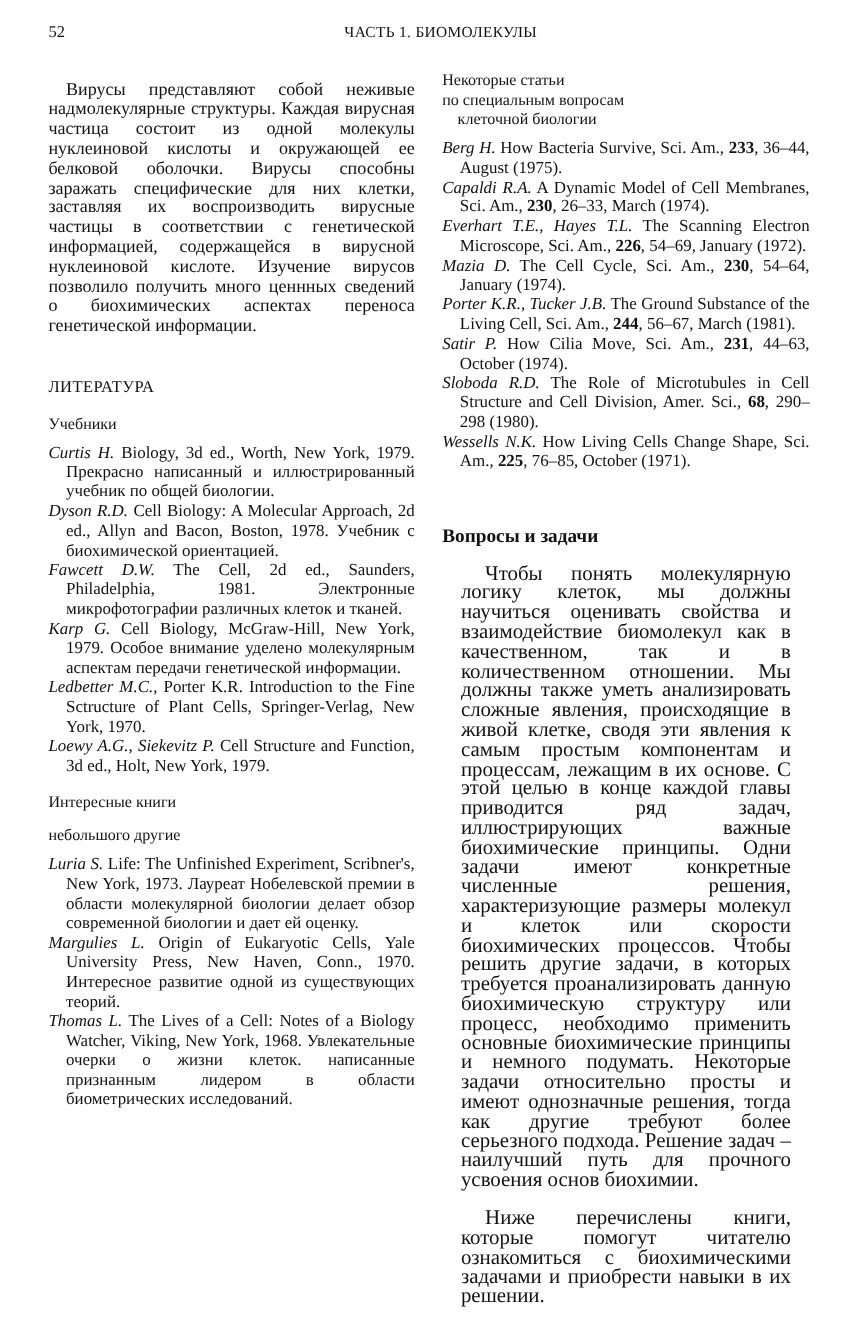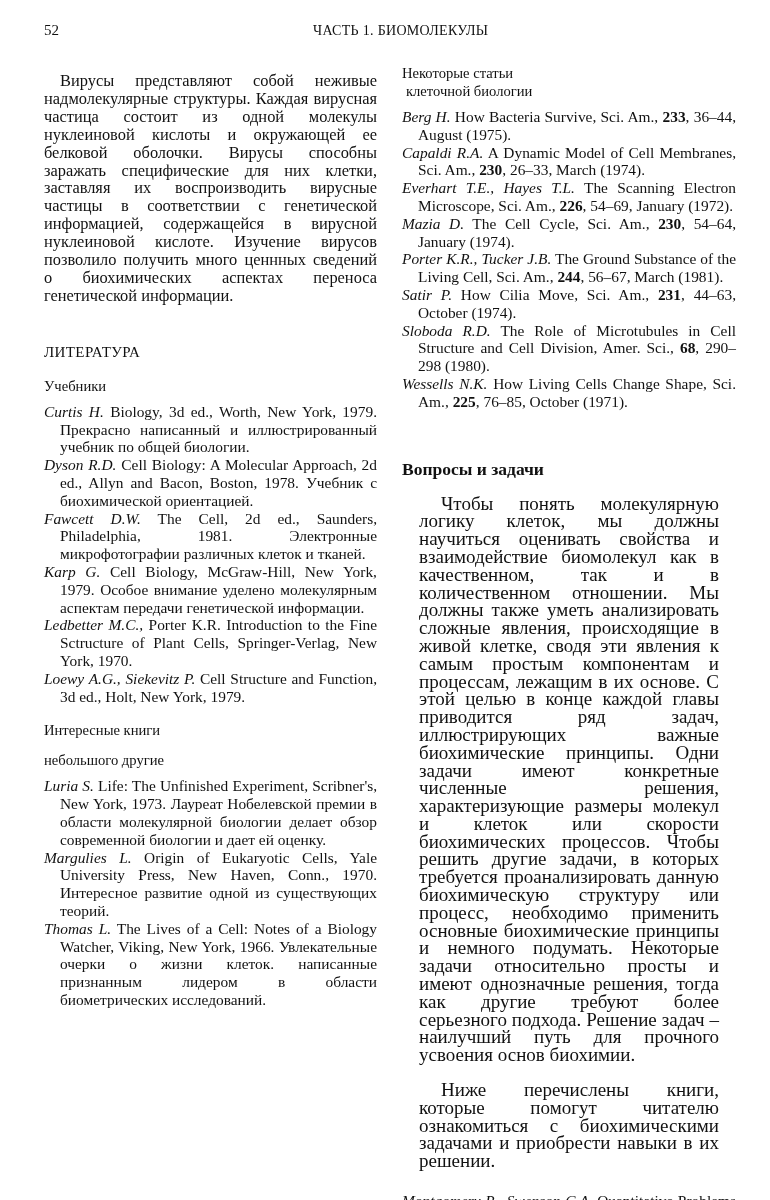"по специальным вопросам" div.subheading { html: none -> <div>по специальным вопросам</div> }
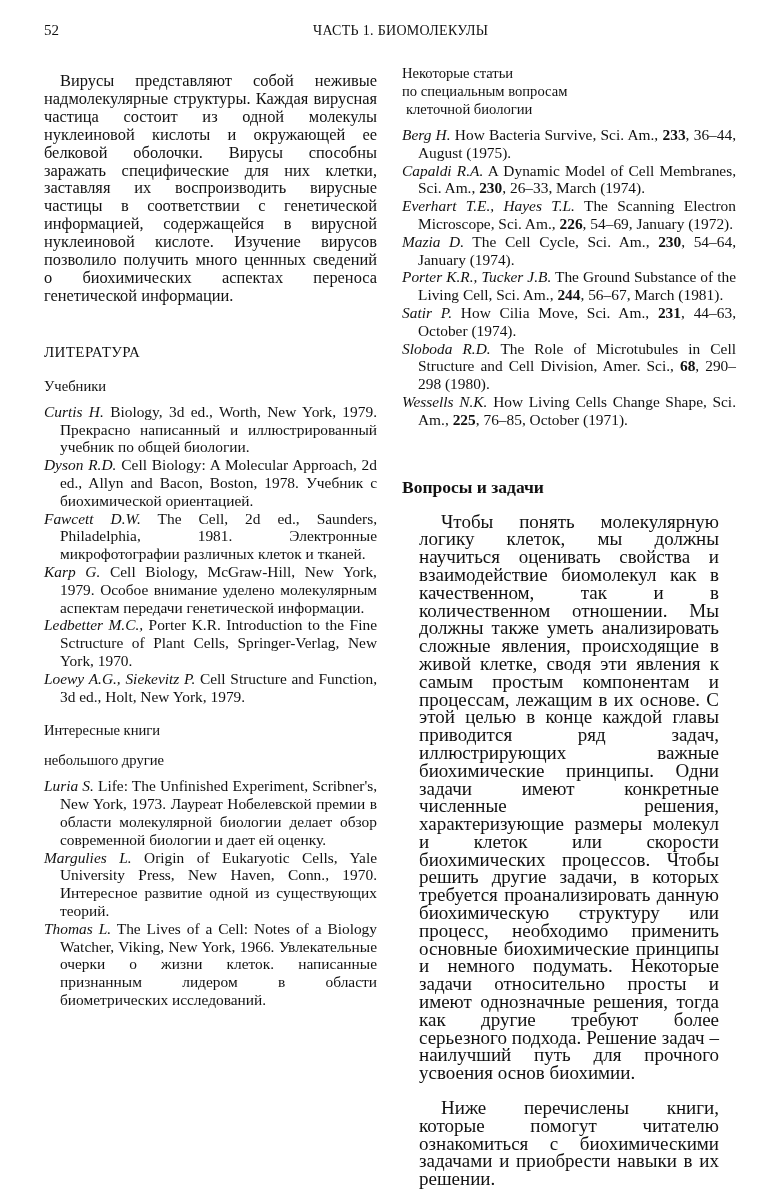"клеточной биологии" div.subheading { margin: 0 0 8px 4px -> 0 0 8px 14px }
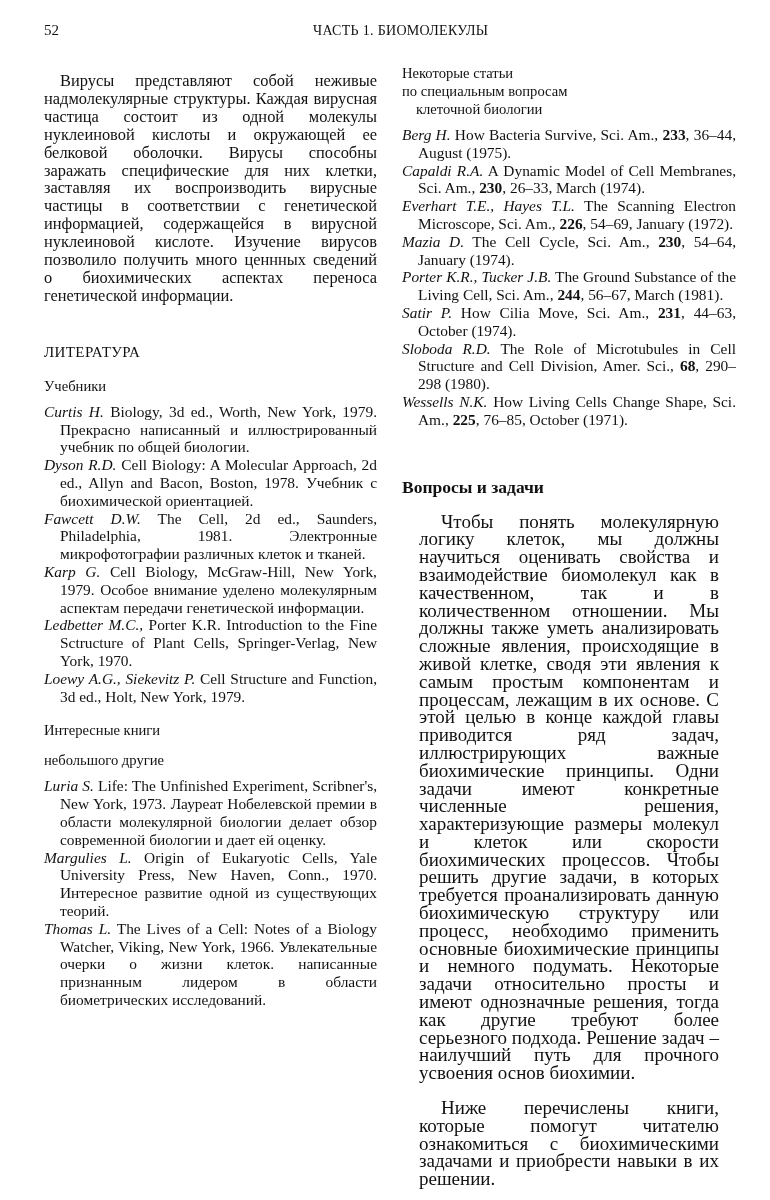"The Lives of a Cell:" span { text: 1966 -> 1968 }
